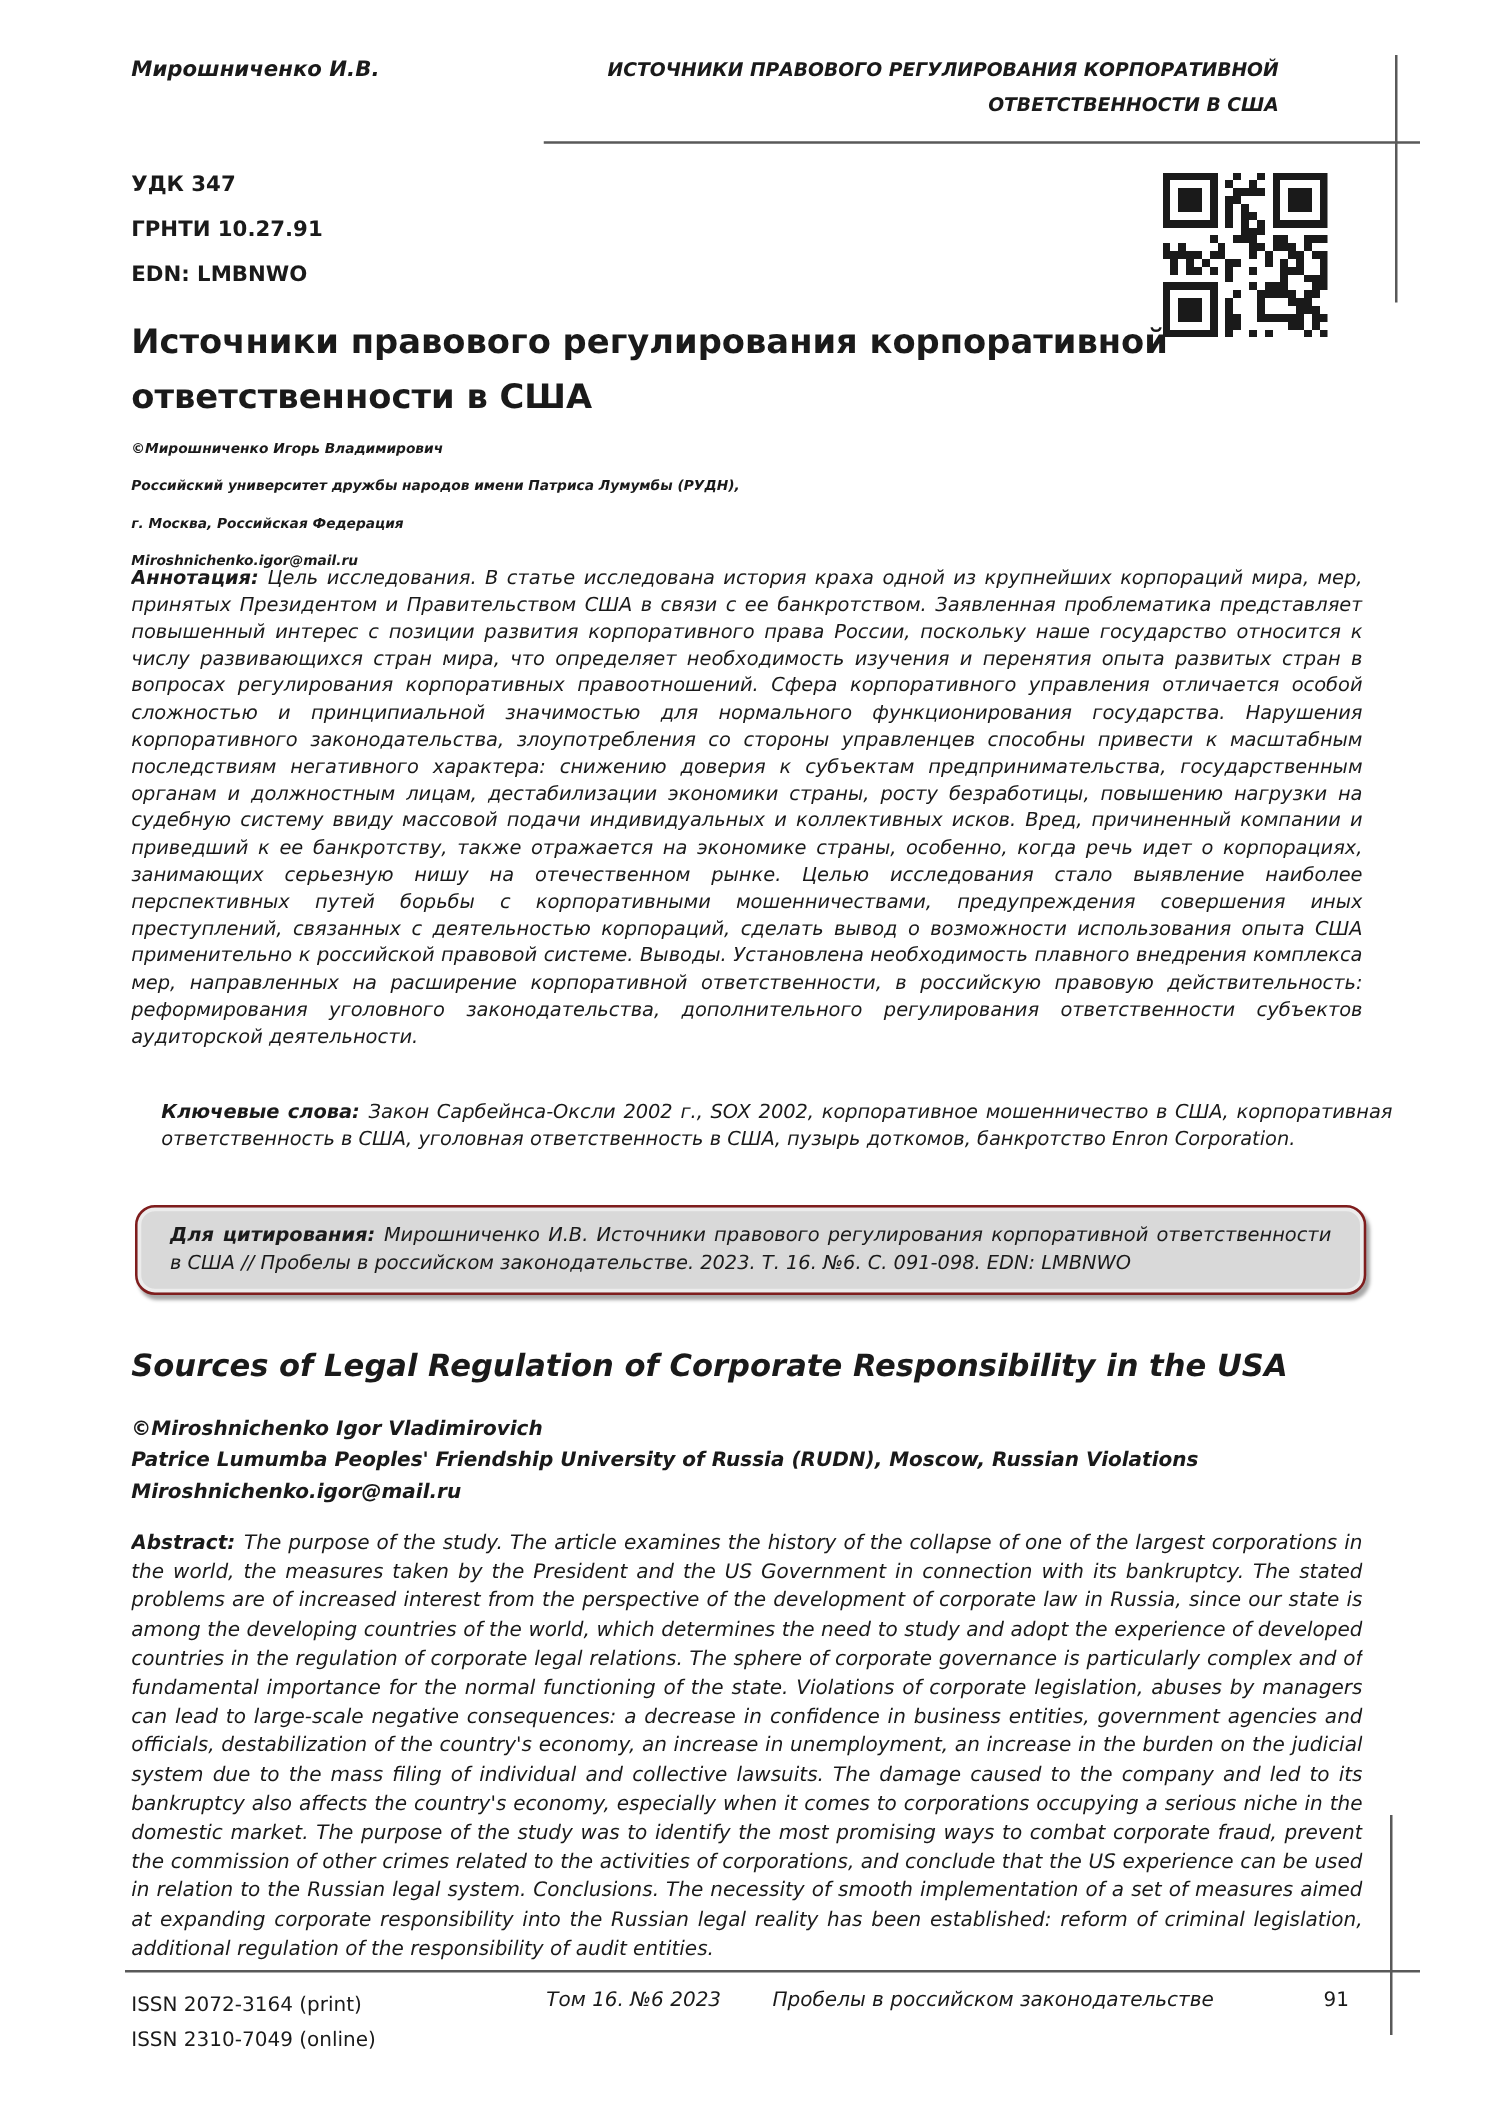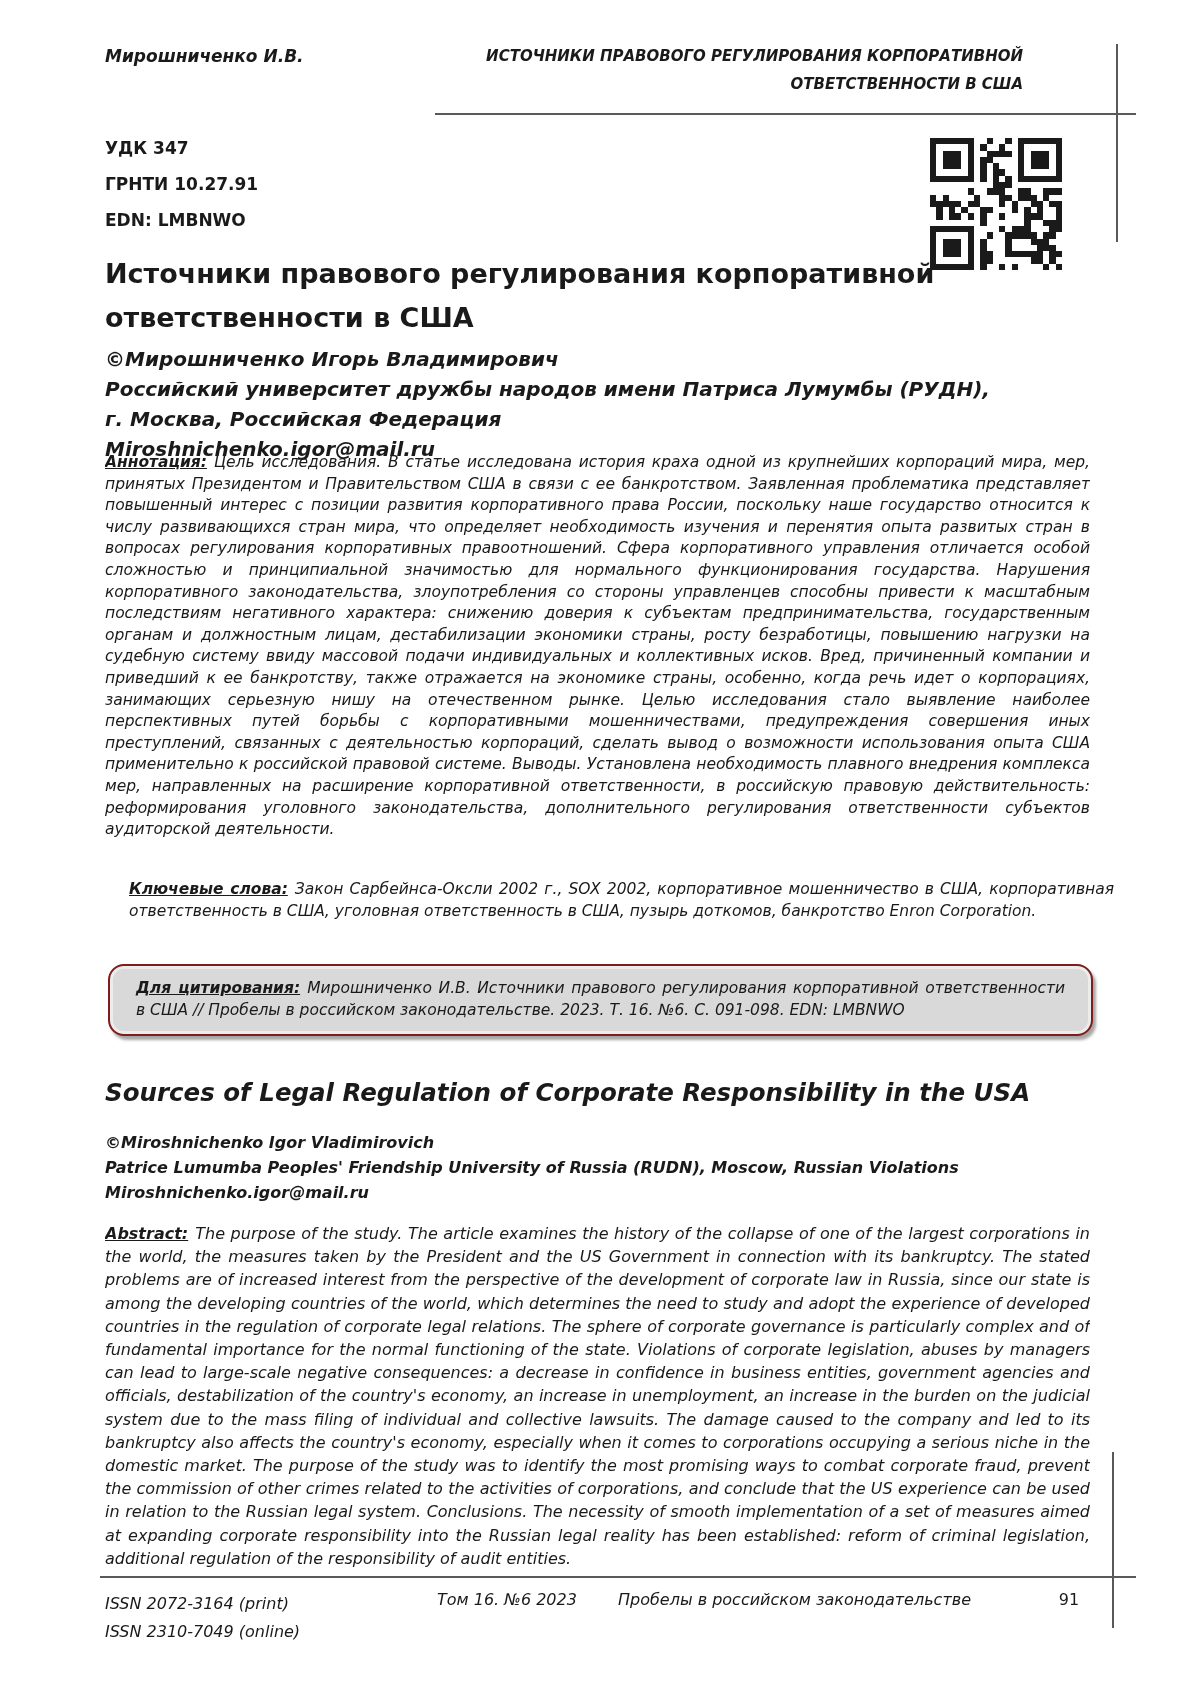"©Мирошниченко Игорь Владимирович" .ru-authors { font-size: 20px -> 11px }
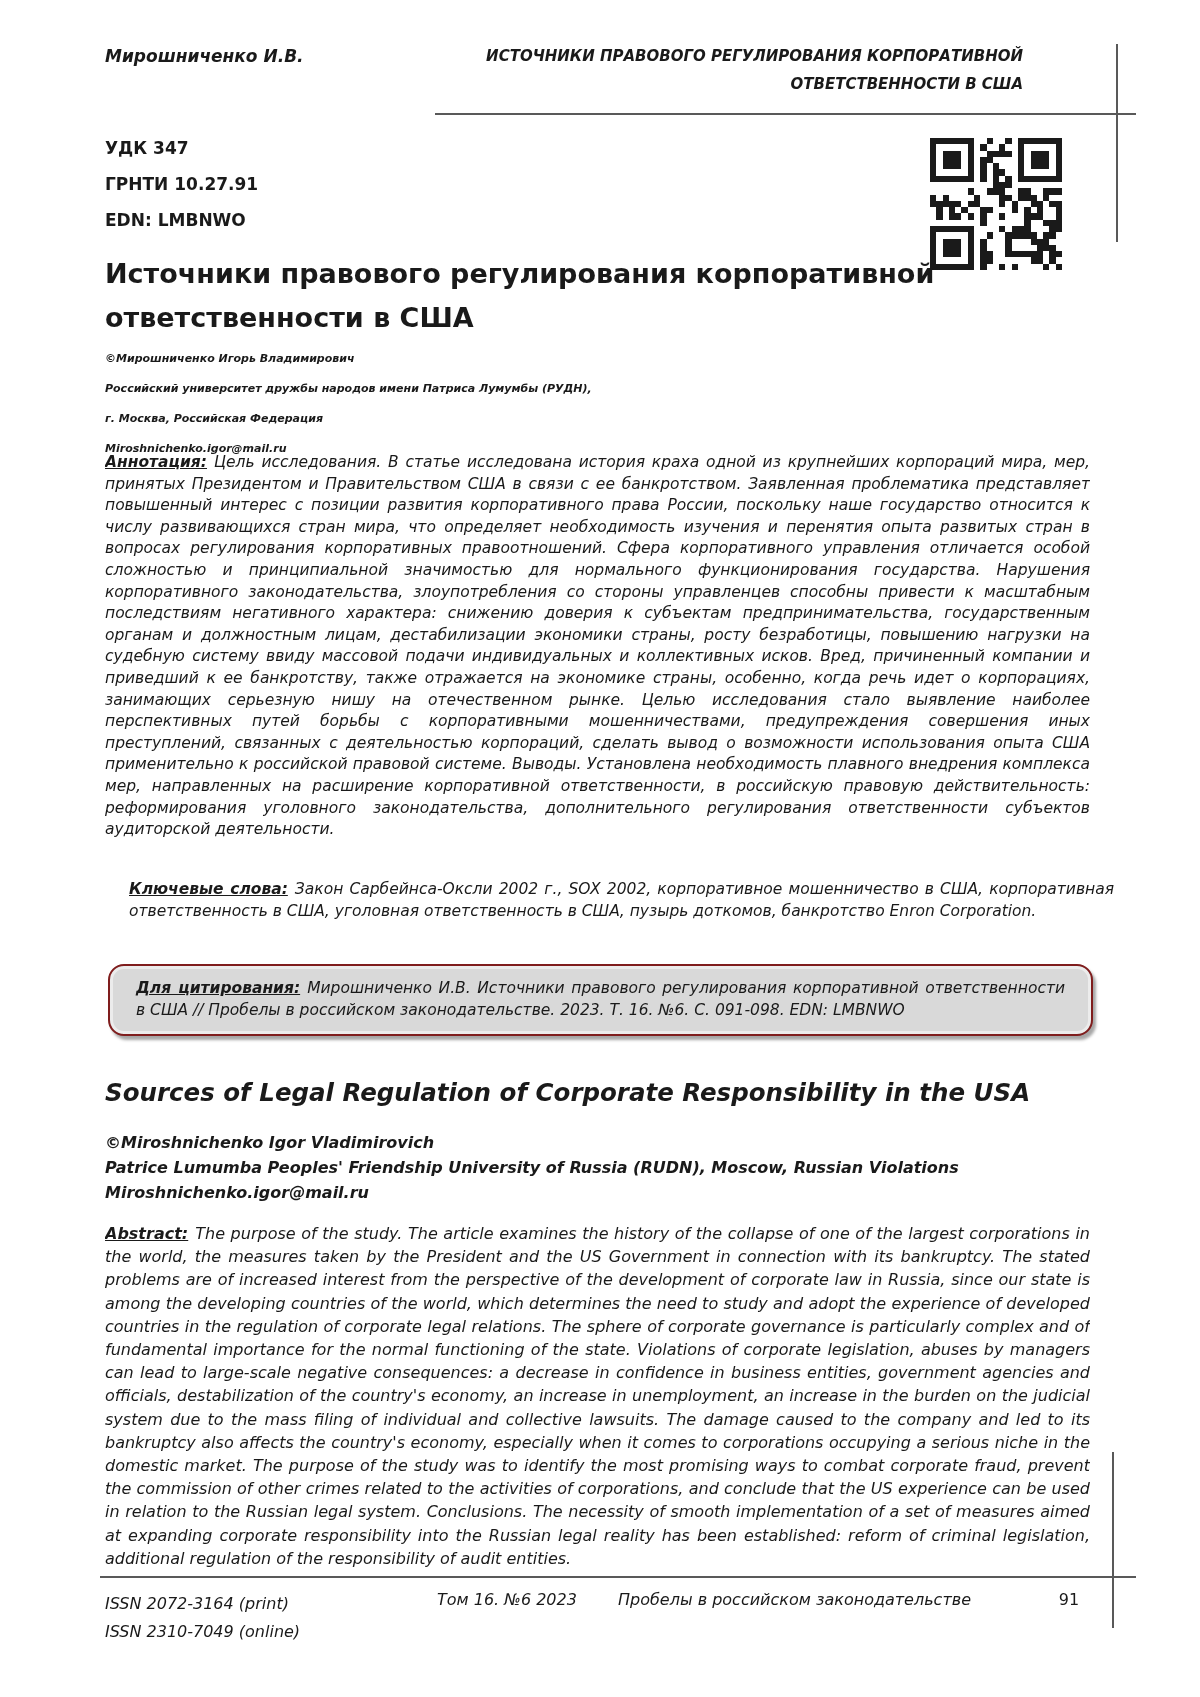"Аннотация:" .lead { text-decoration: underline -> none }
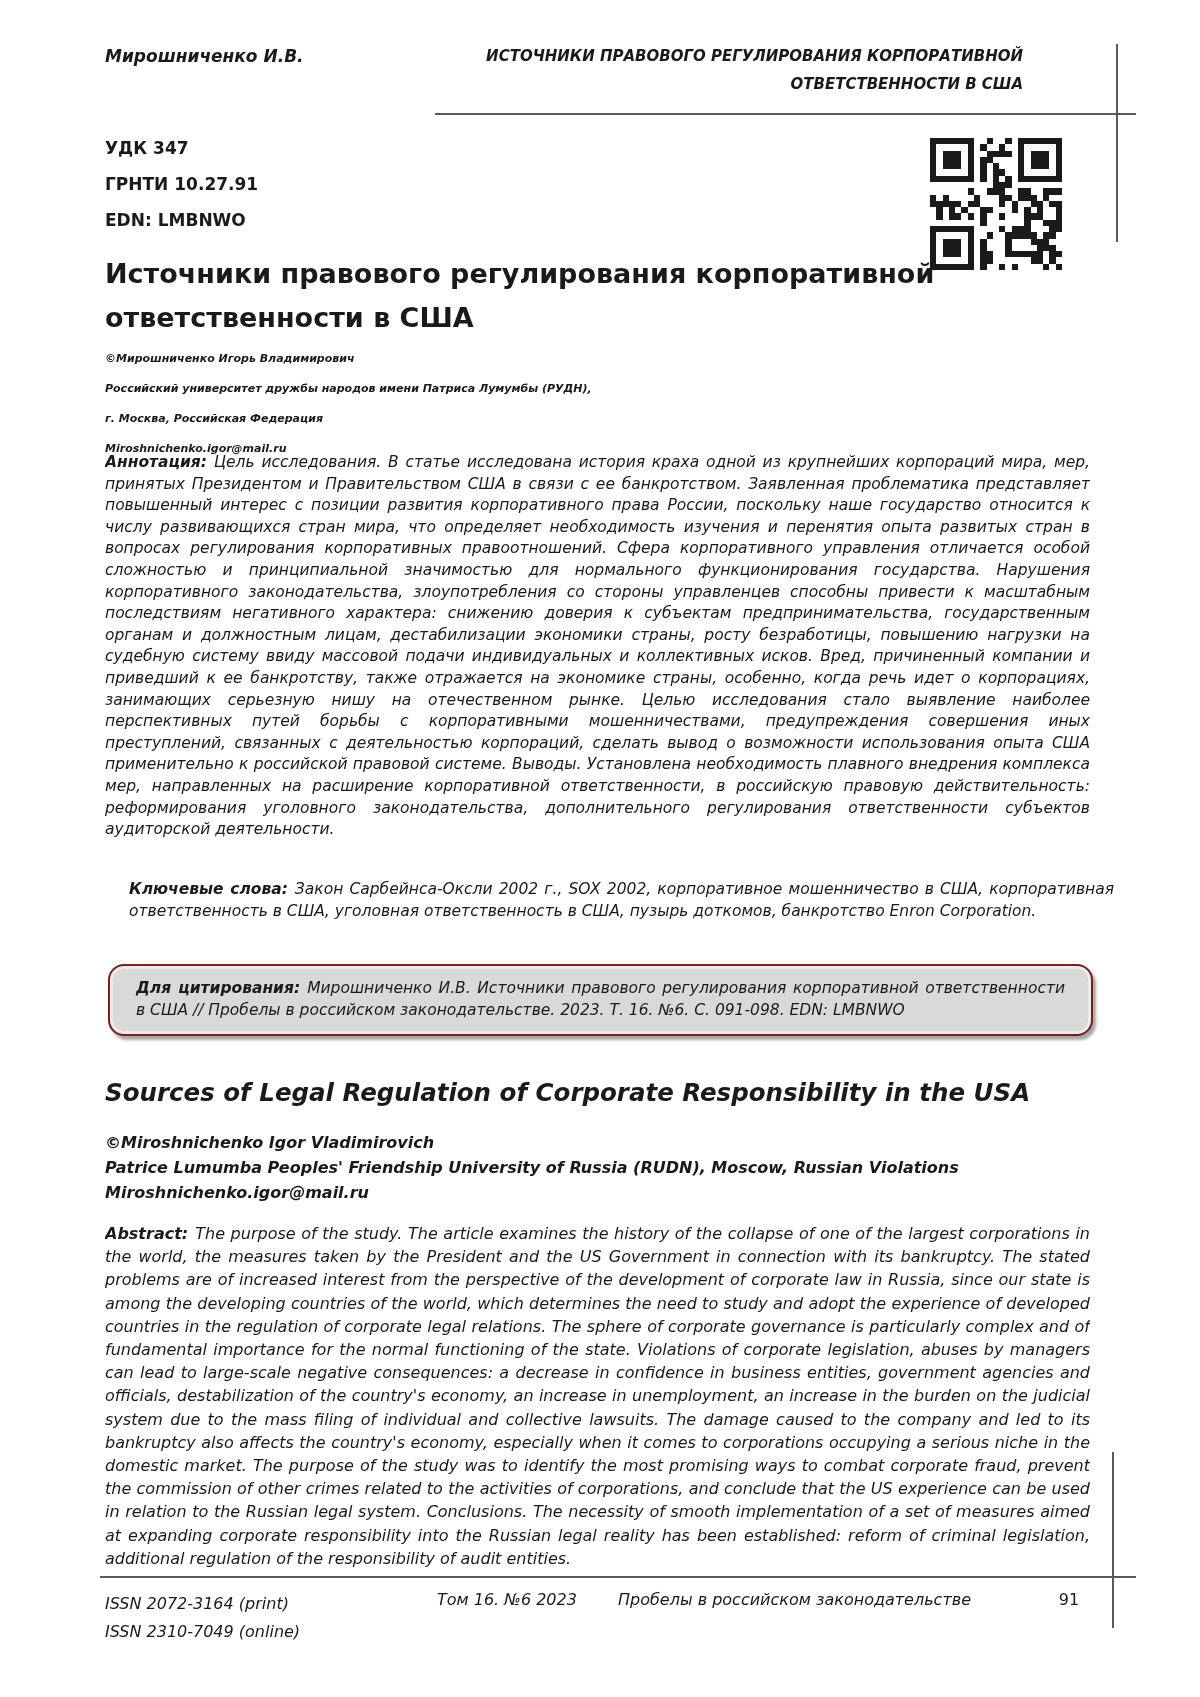"ISSN 2072-3164 (print)" .footer-issn { font-style: italic -> none }
